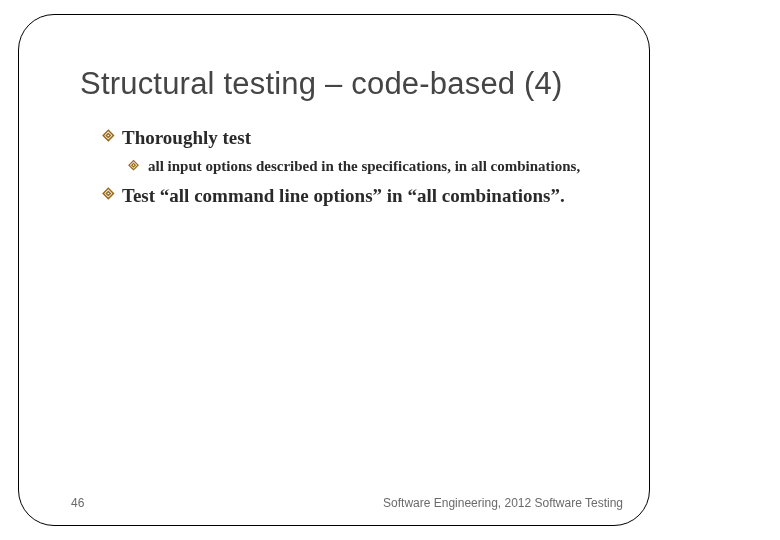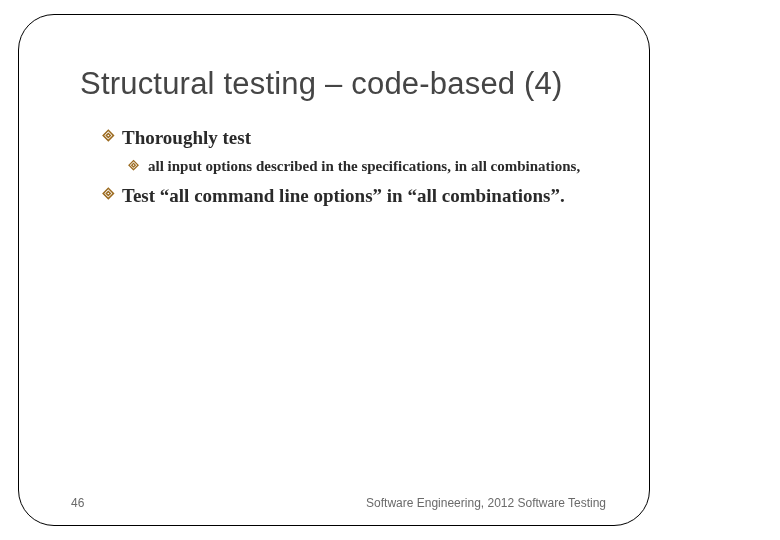"Software Engineering, 2012 Software" .footer .credit { right: 62px -> 45px }
